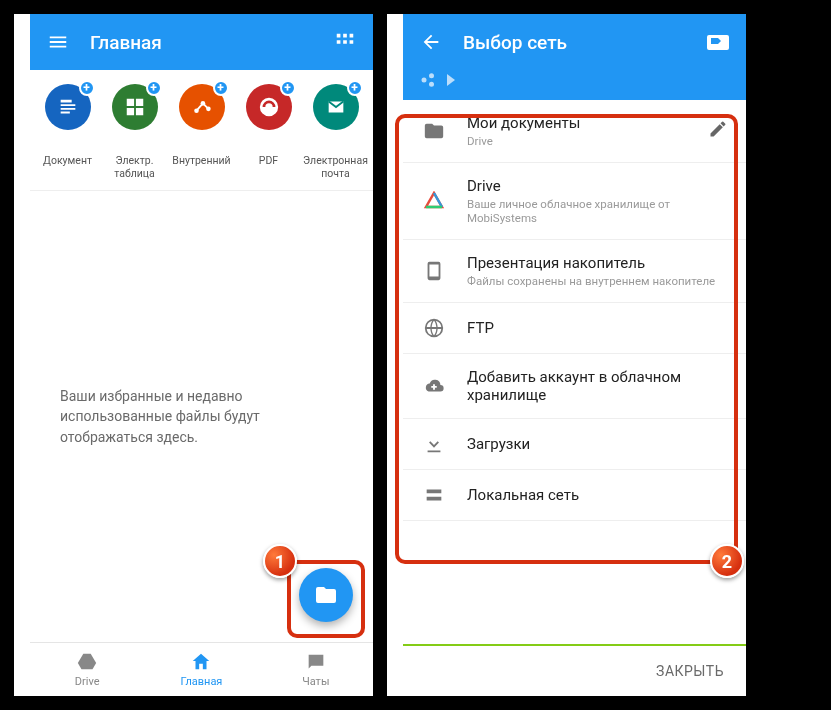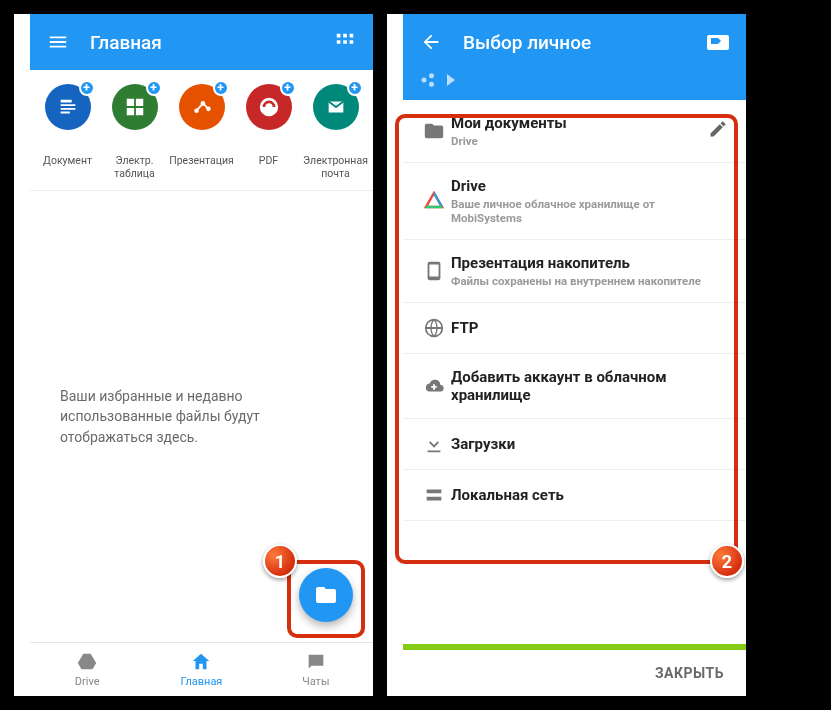"Выбор личное" div.title { text: личное -> сеть }
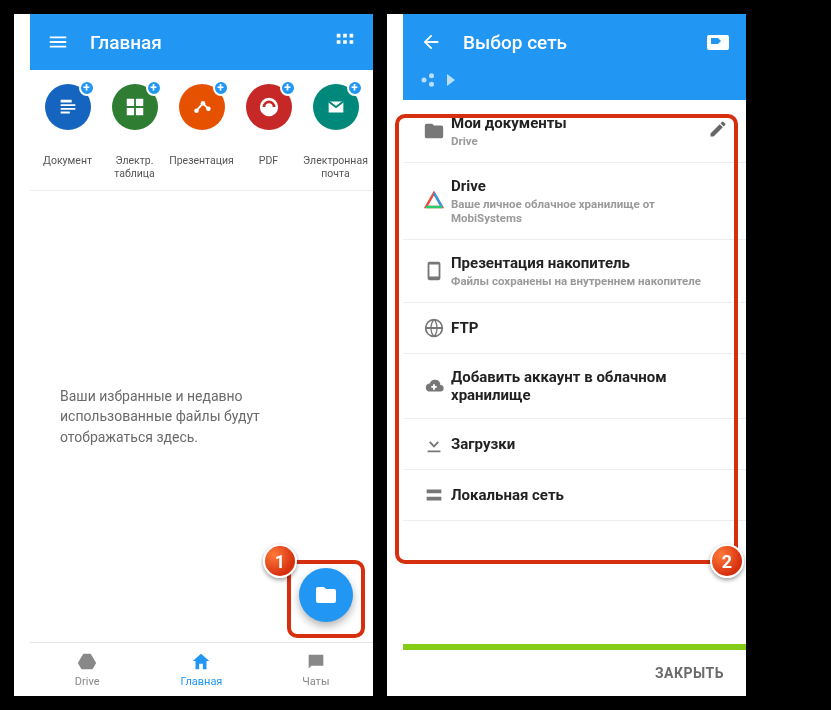"Мои документы" .row { font-weight: bold -> none; gap: 4px -> 20px }
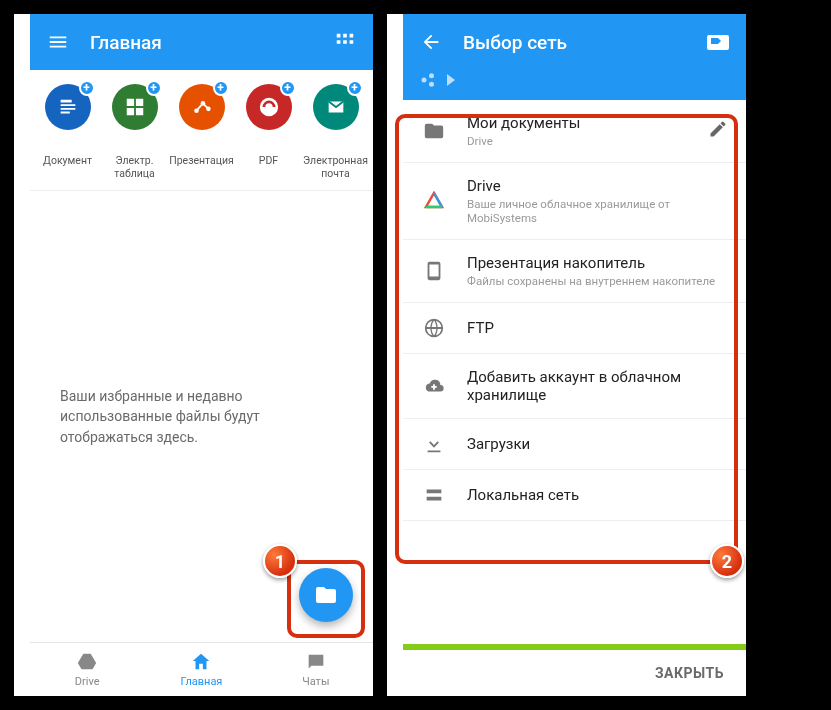"Презентация" div.sc-label { text: Презентация -> Внутренний }
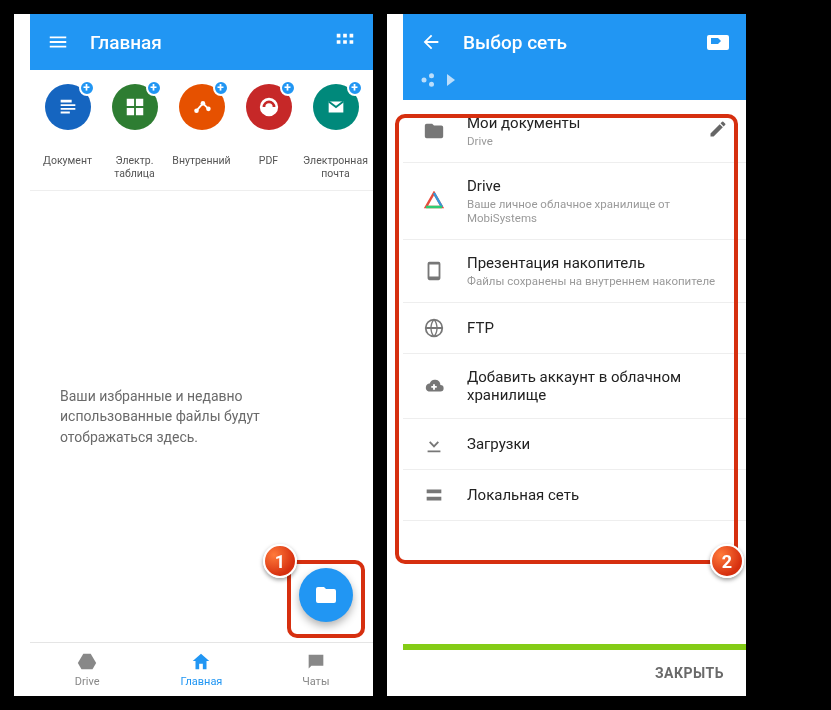"ЗАКРЫТЬ" .footer-btn { border-top: 6px solid #84cc16 -> 2px solid #84cc16; font-weight: 700 -> 400 }
